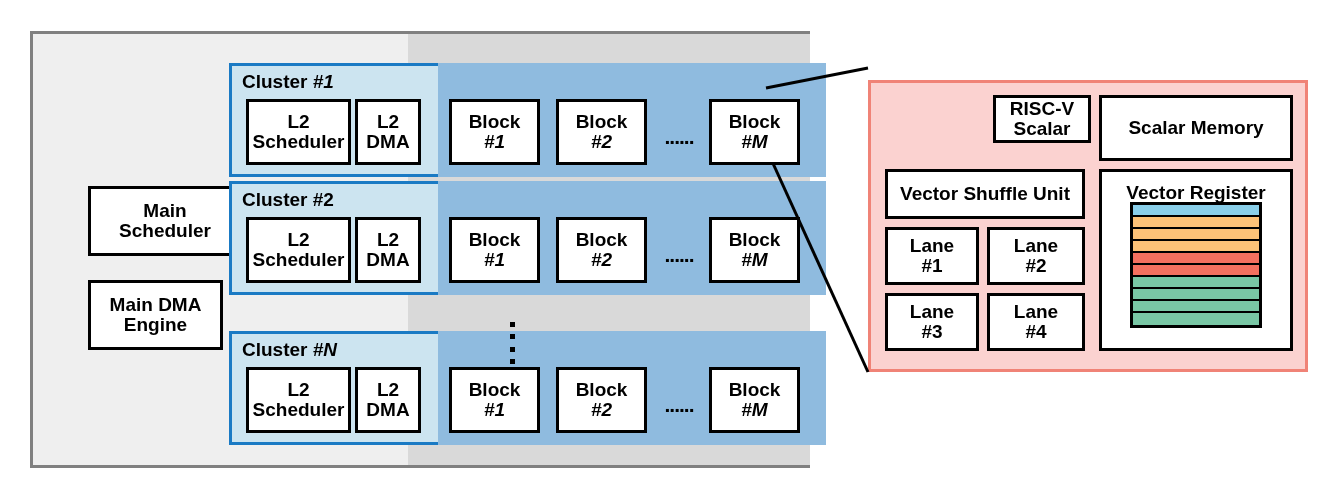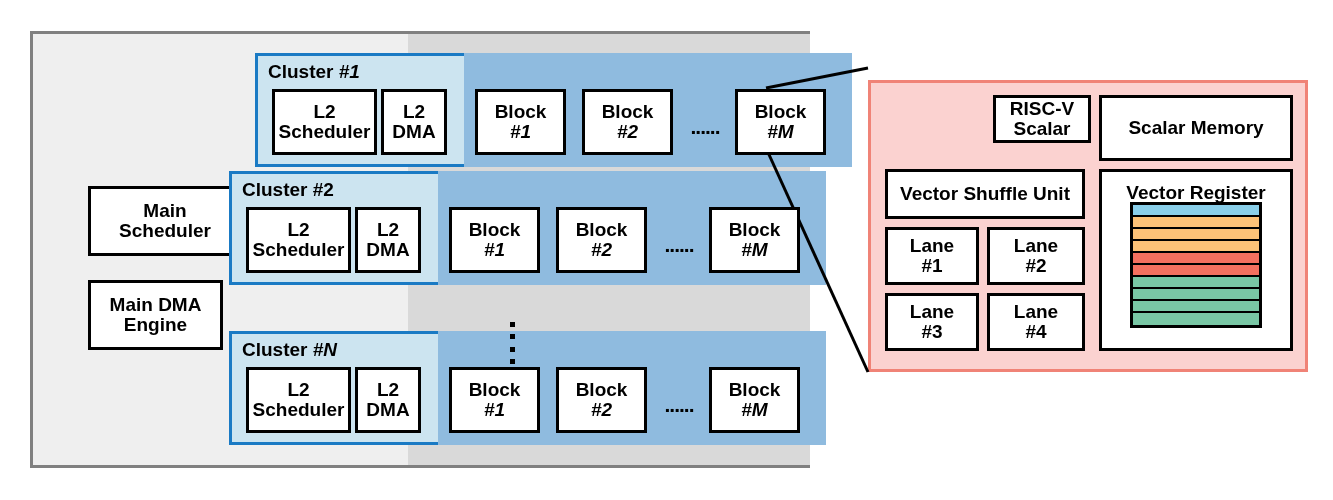"Cluster #1" div.cluster { margin-left: 26px -> none; top: 19px -> 29px }
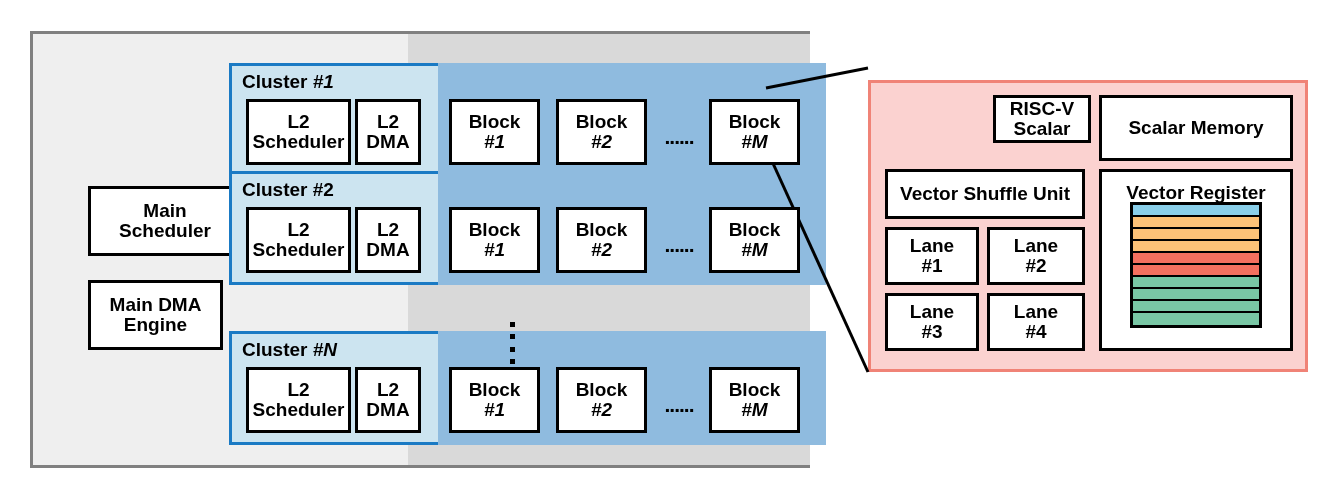"Cluster #2" div.cluster { top: 137px -> 147px }
